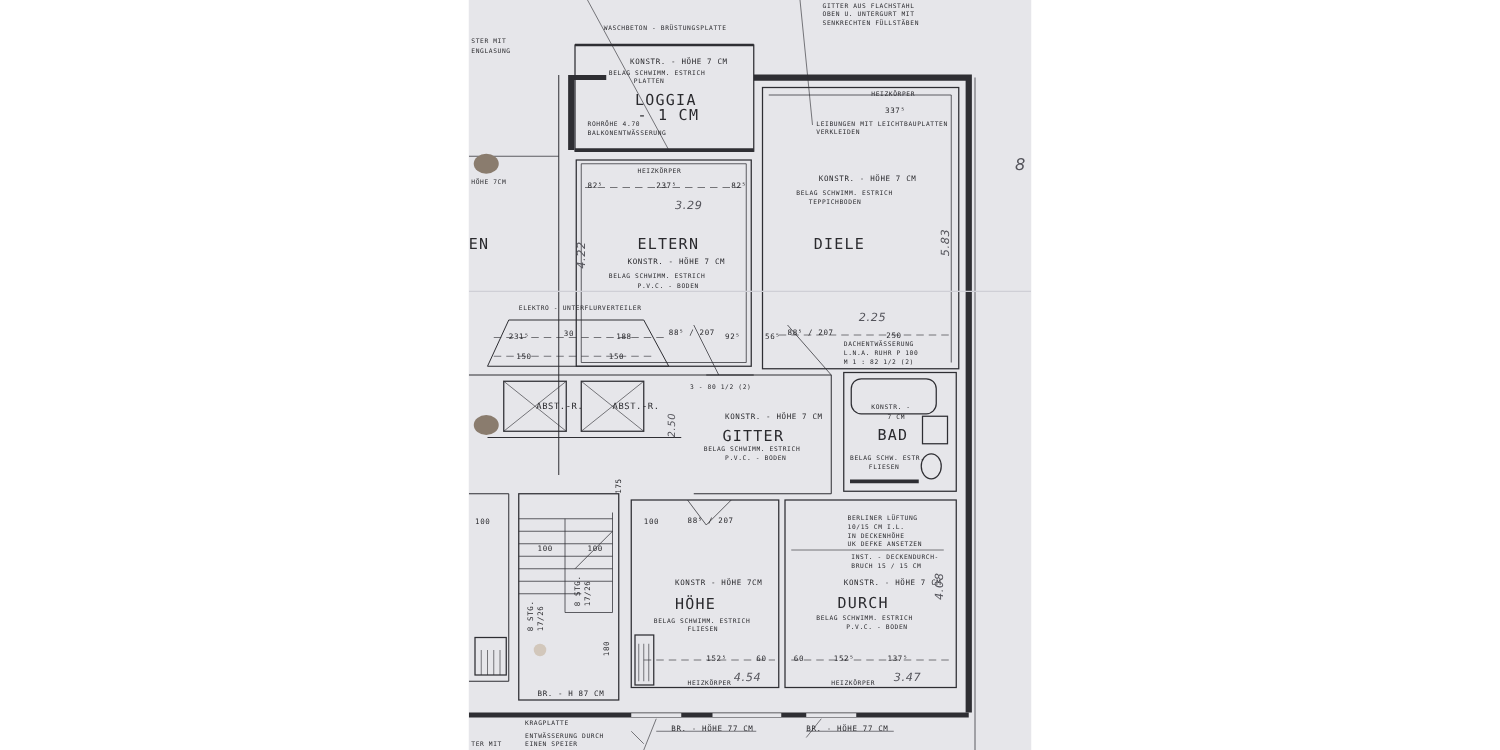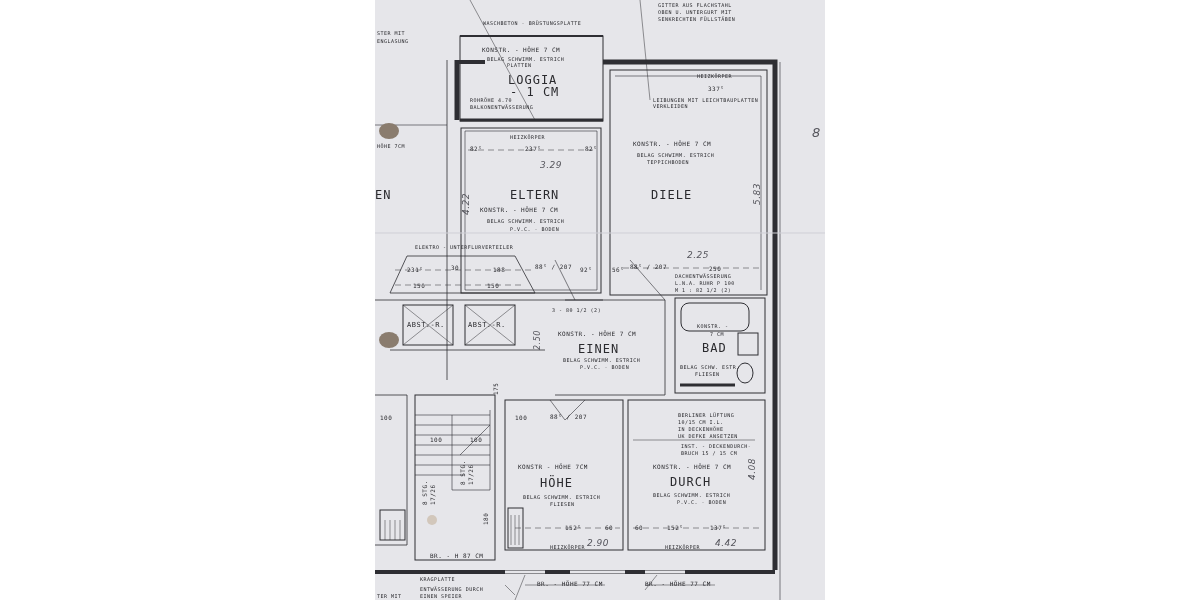"ABST.-R." .md { margin-left: none -> 22px }
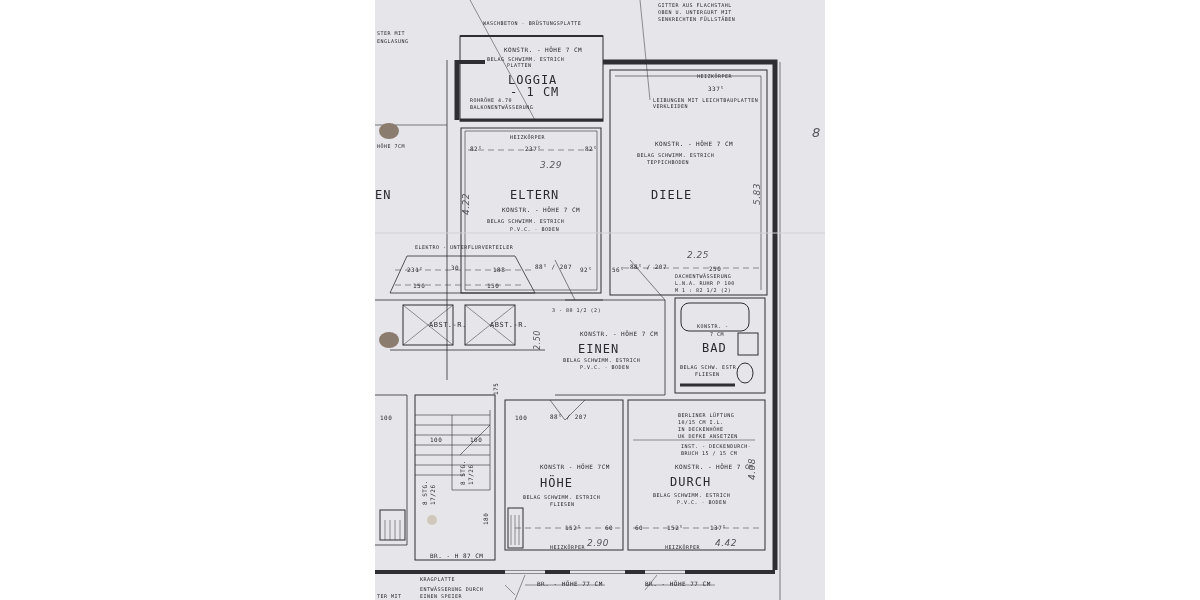"EINEN" div.t { text: EINEN -> GITTER }
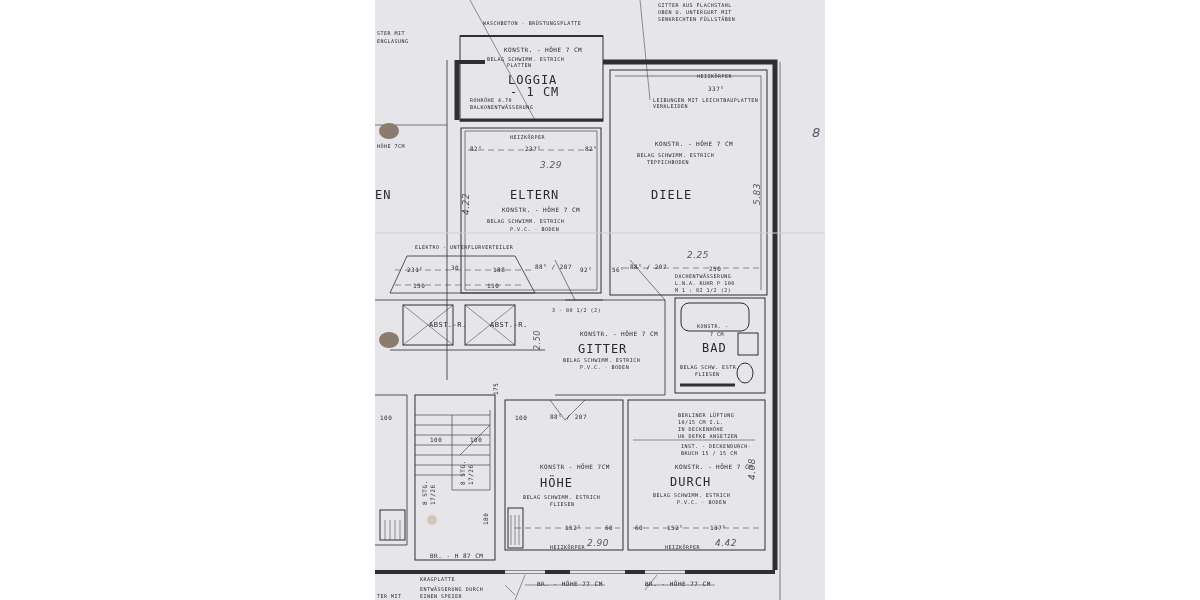"2.90" div.t { text: 2.90 -> 4.54 }
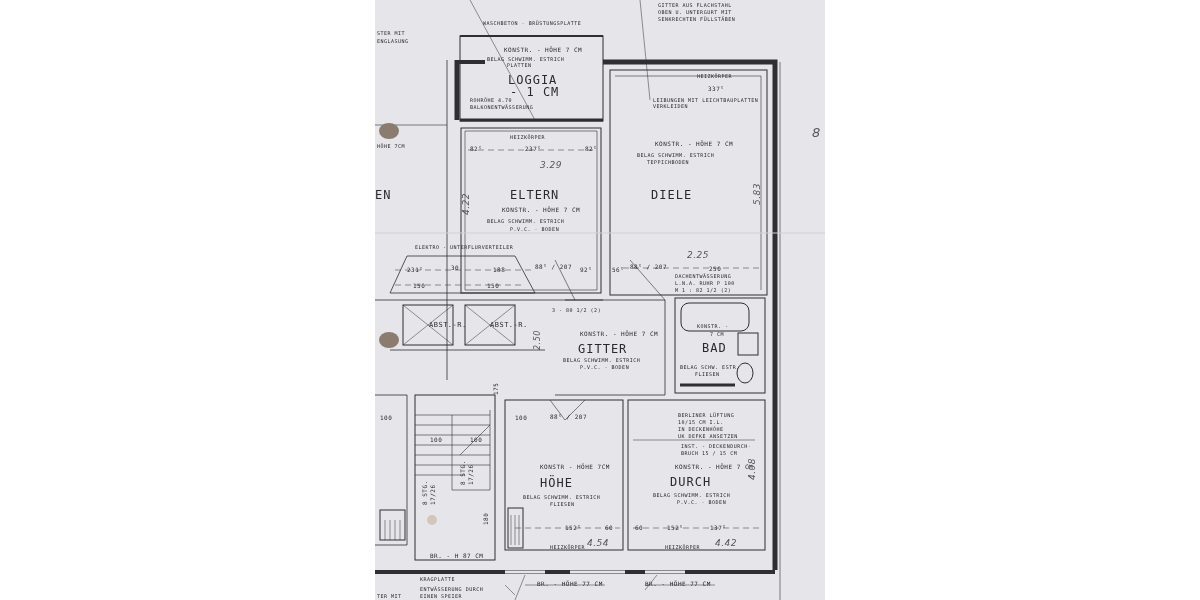"4.42" div.t { text: 4.42 -> 3.47 }
